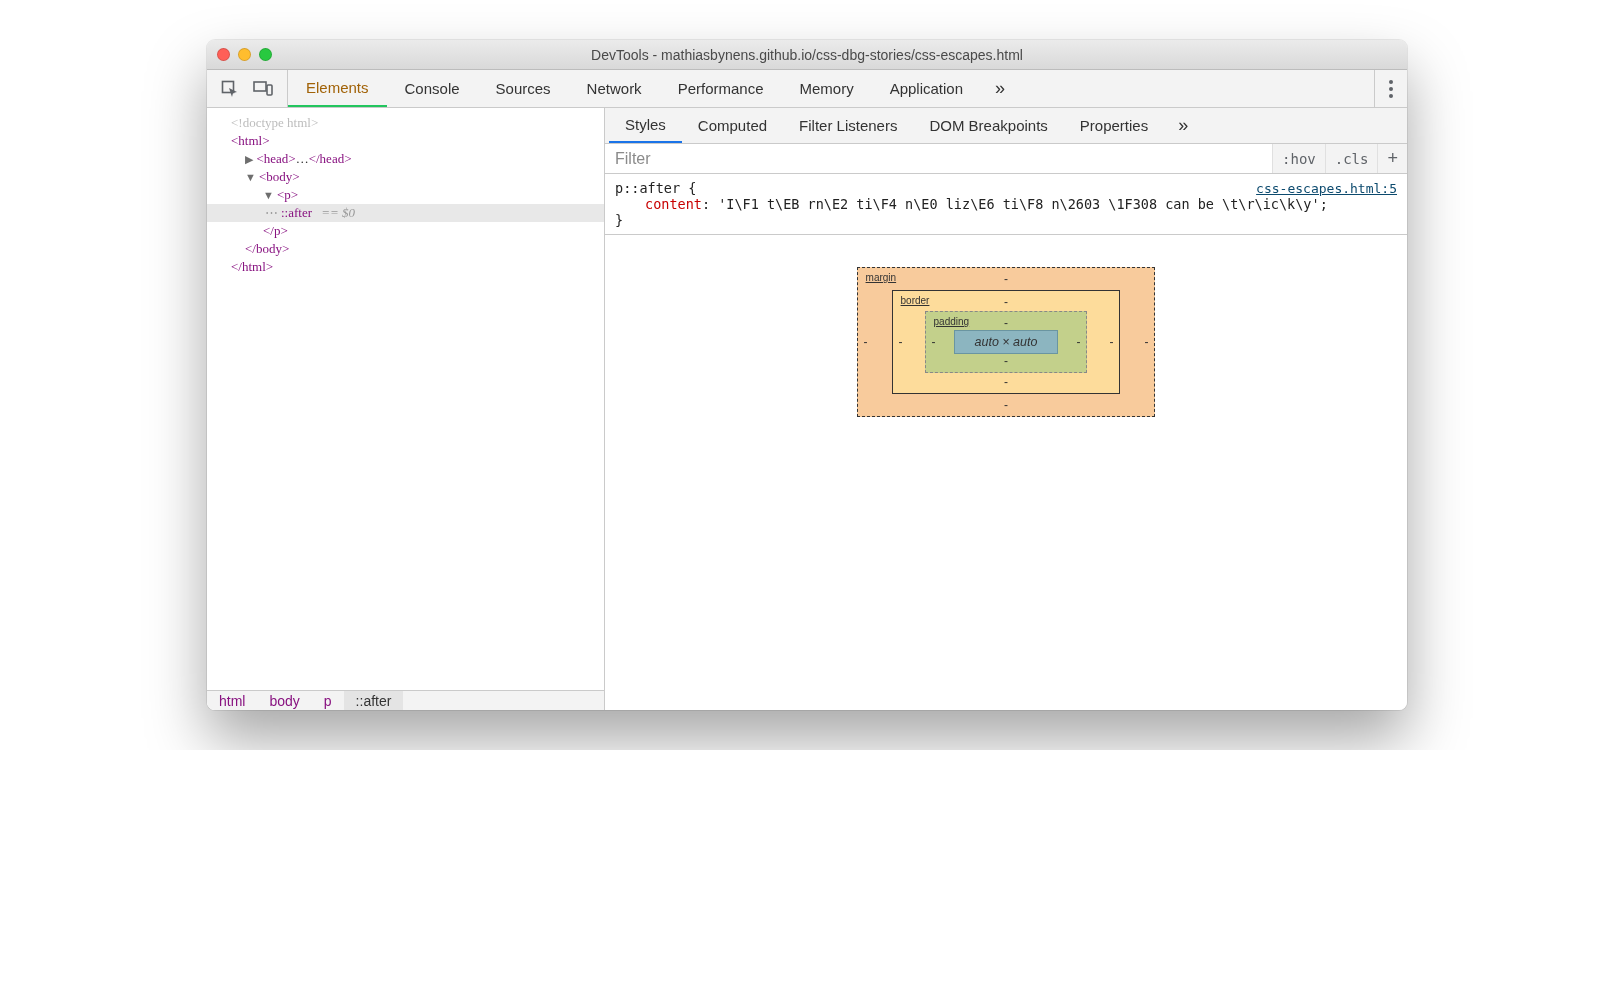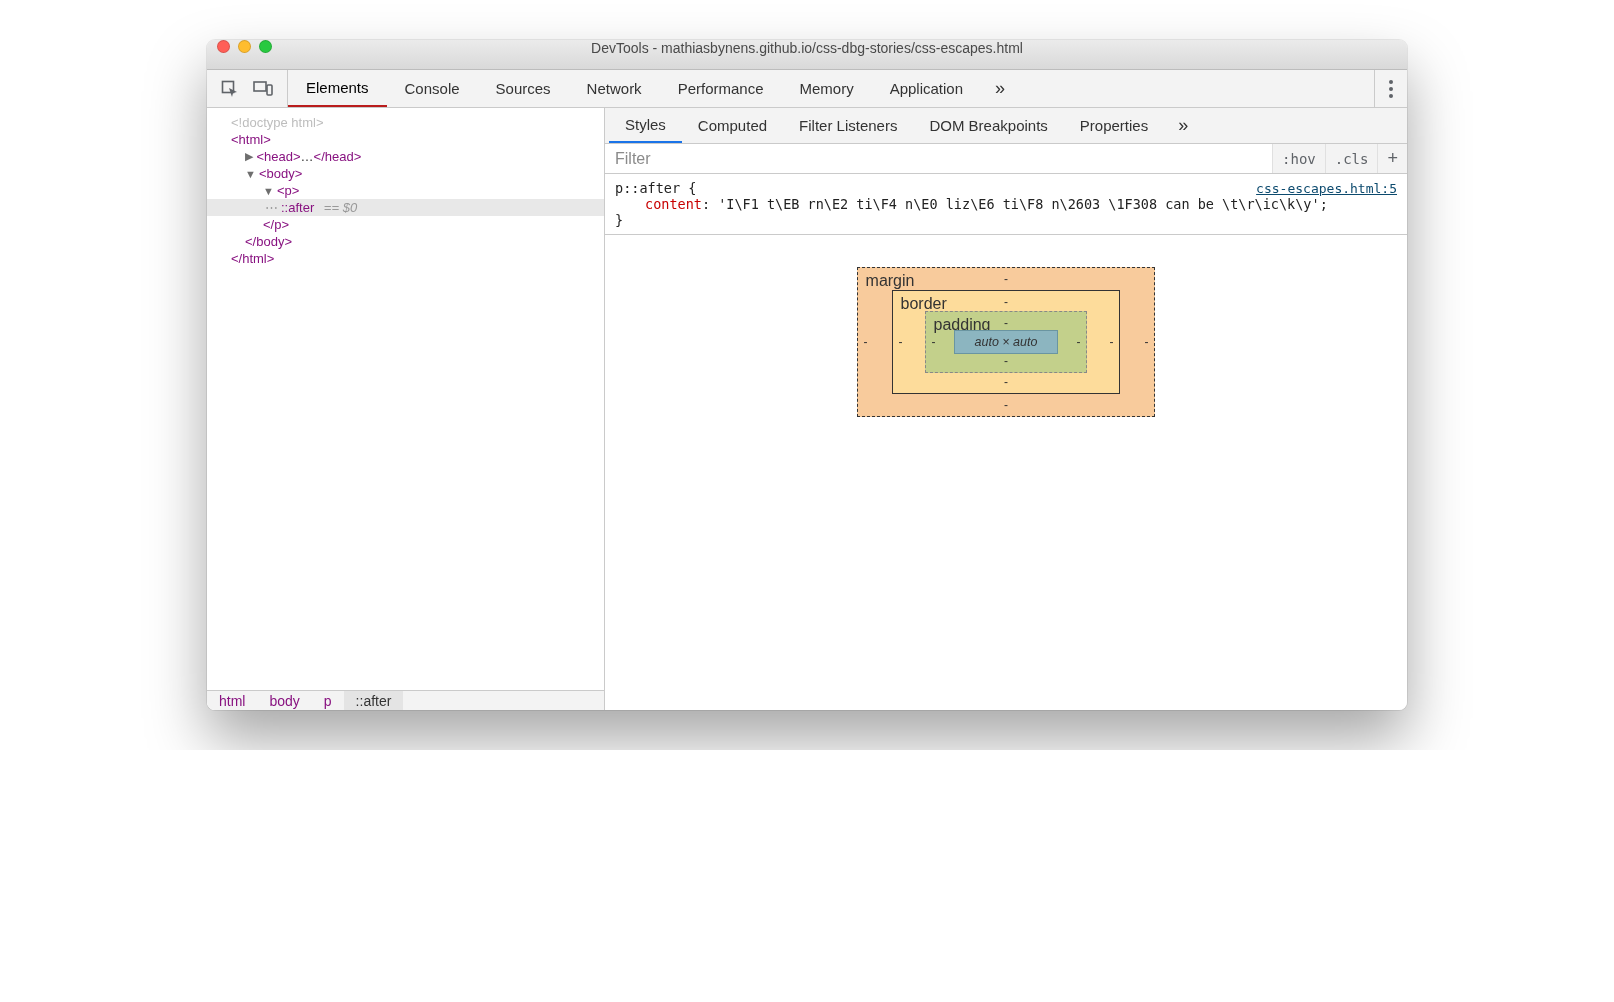"DevTools -" .titlebar { align-items: none -> center }
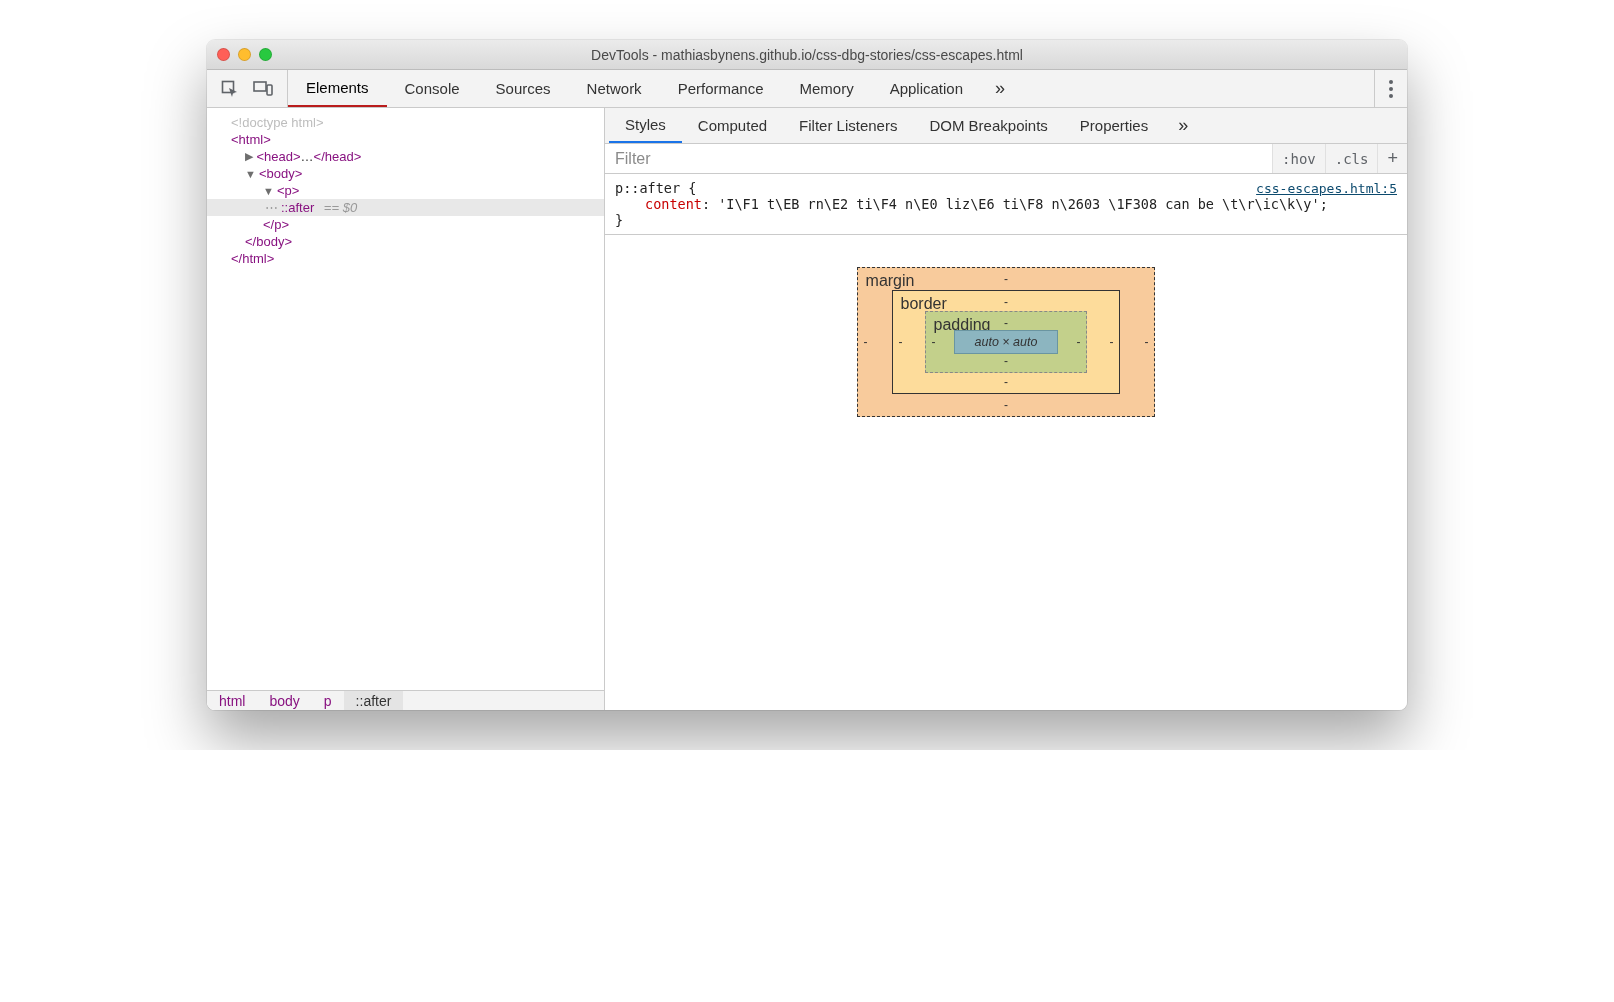"Elements" .main-tab.active { border-bottom: 2px solid #b91c1c -> 2px solid #22c55e; color: #000000 -> #a16207 }
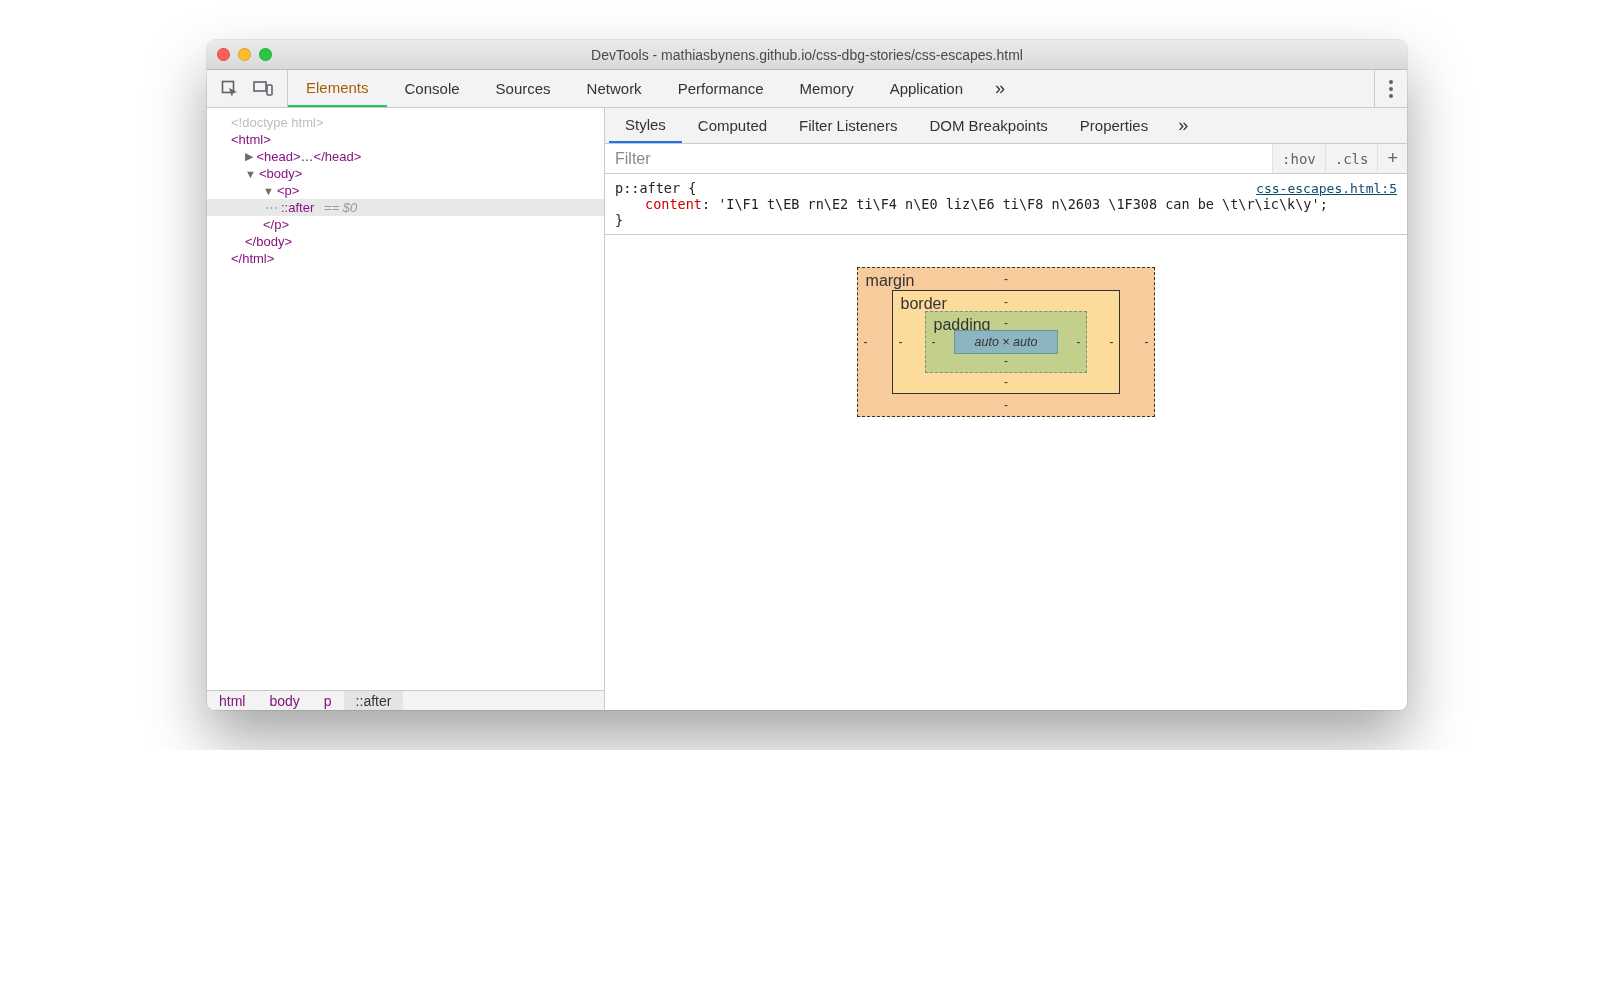"<!doctype html>" .dom-tree { font-family: Liberation Sans, sans-serif -> Liberation Serif, serif }
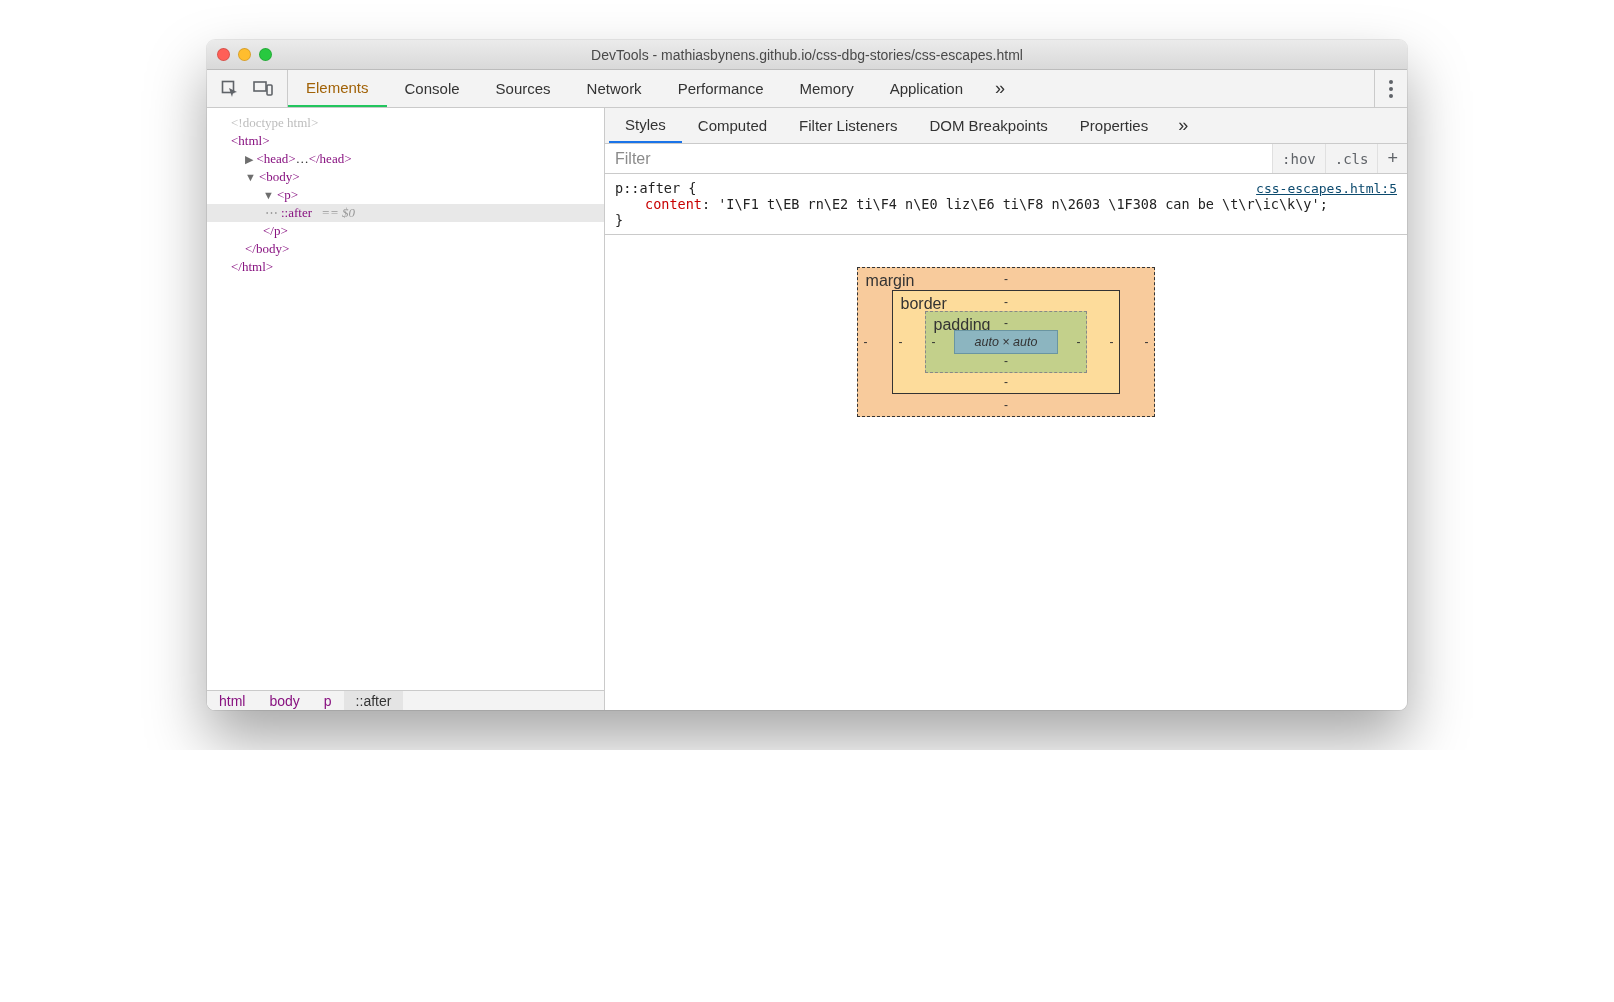"margin" .bm .lbl { font-size: 16px -> 10px; text-decoration: none -> underline }
